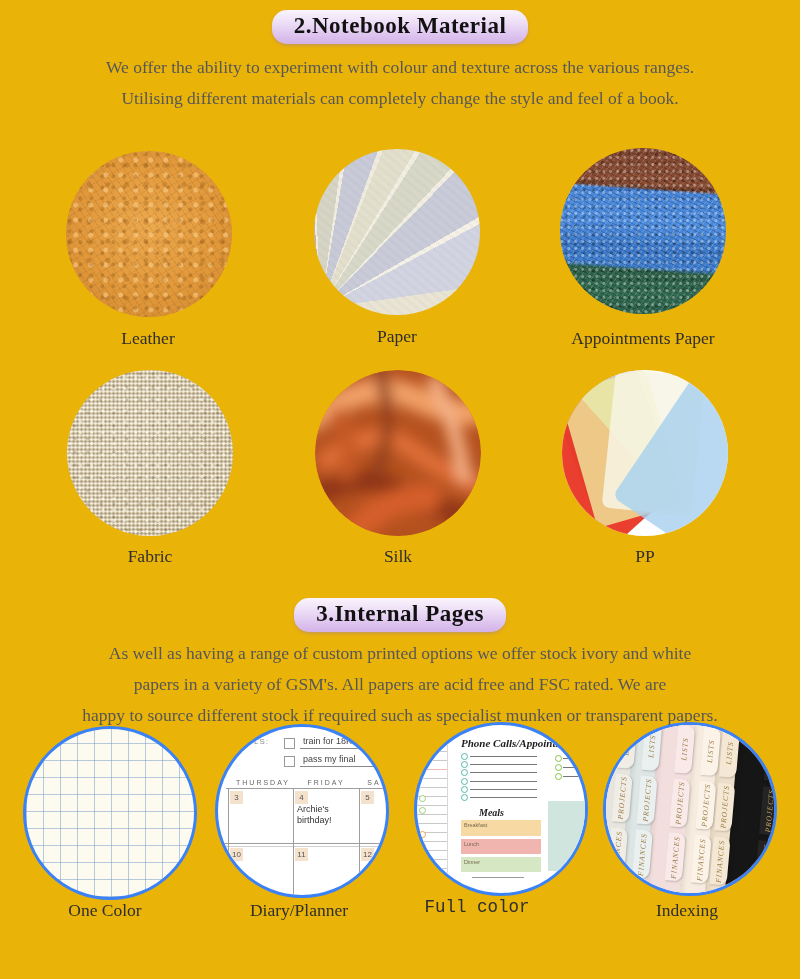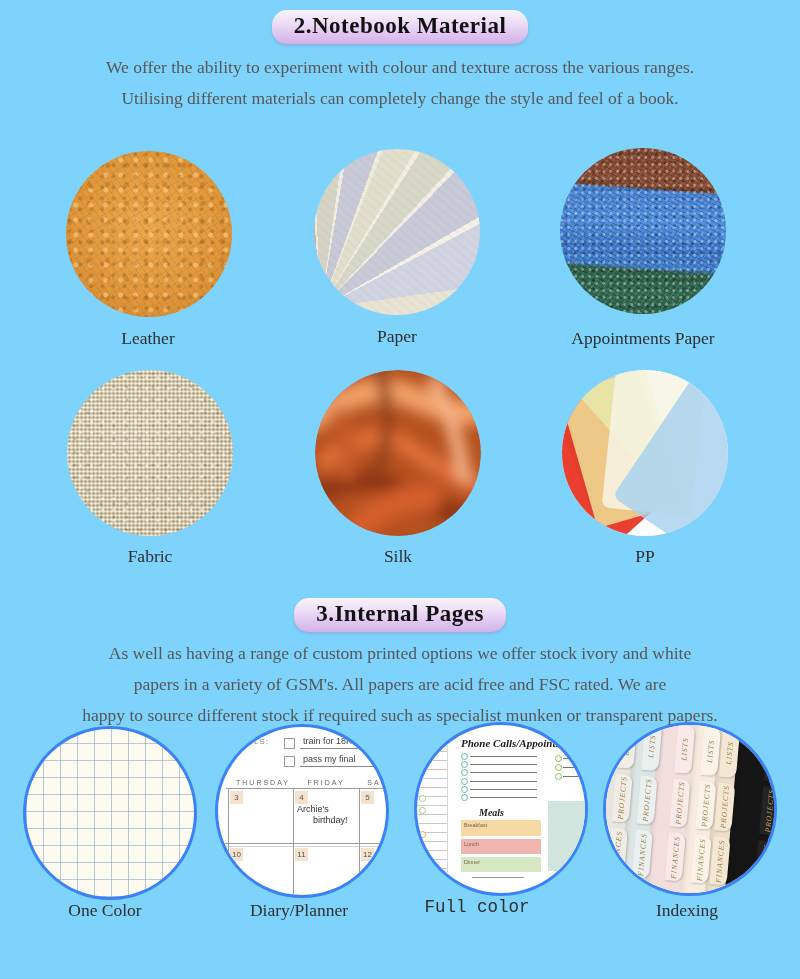"2.Notebook Material" .page { background: #7dd3fc -> #eab308 }
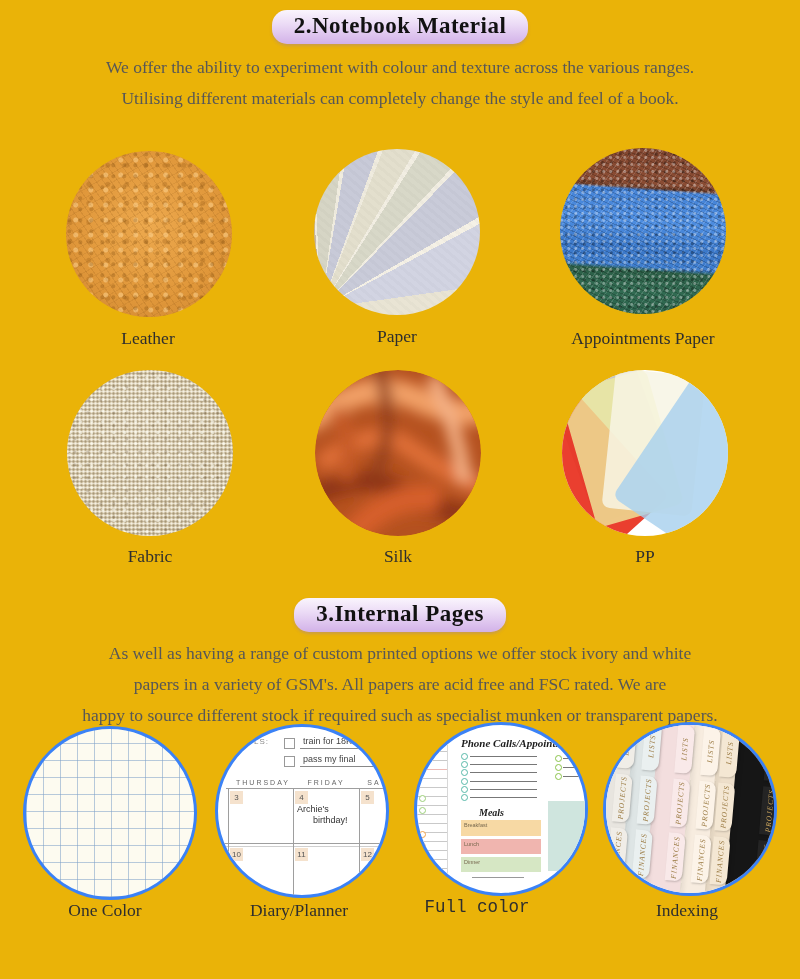"birthday!" span { margin-left: 16px -> none }
